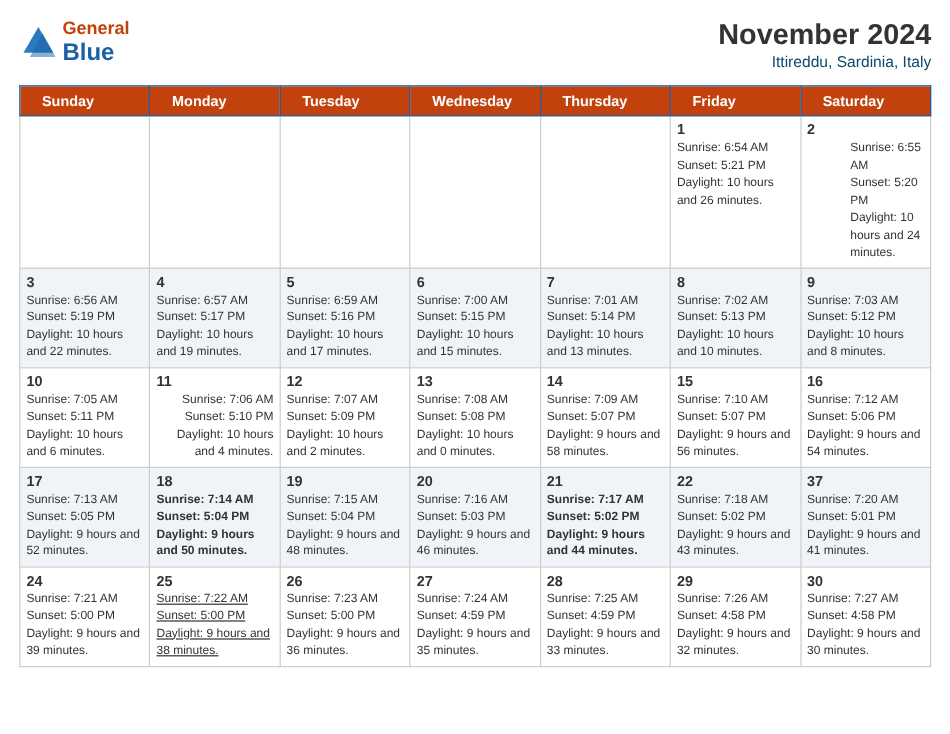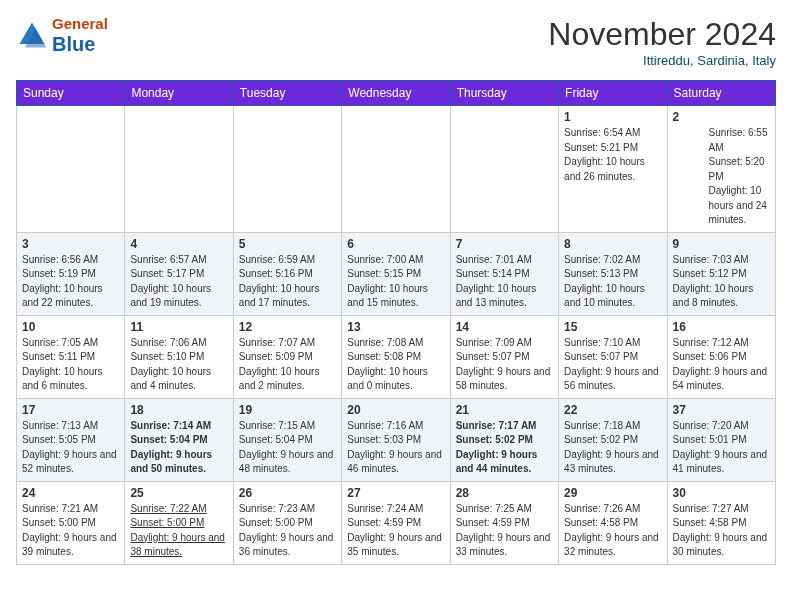"November 2024" .month-title { font-size: 32px -> 24px; font-weight: normal -> bold }
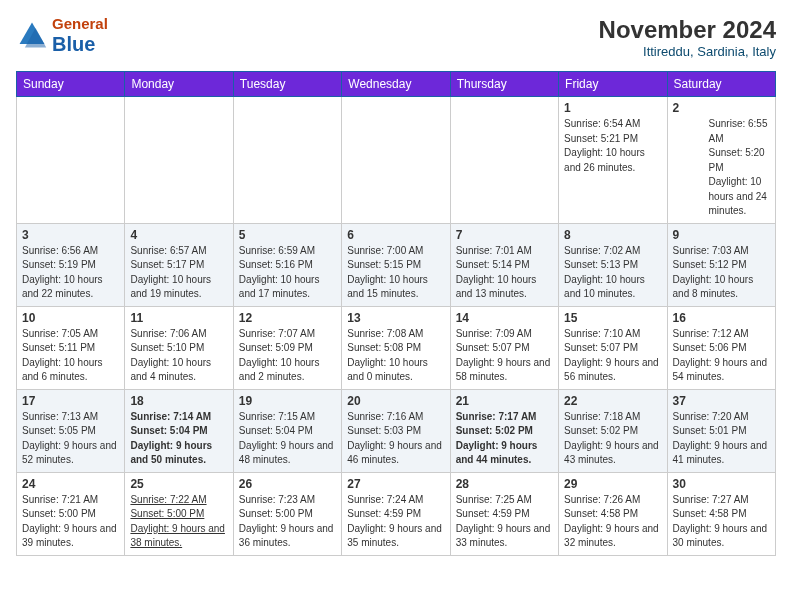"Sunday" .calendar th { background: #6d28d9 -> #c2410c; font-weight: normal -> bold; padding: 5px 6px -> 5px 18px }
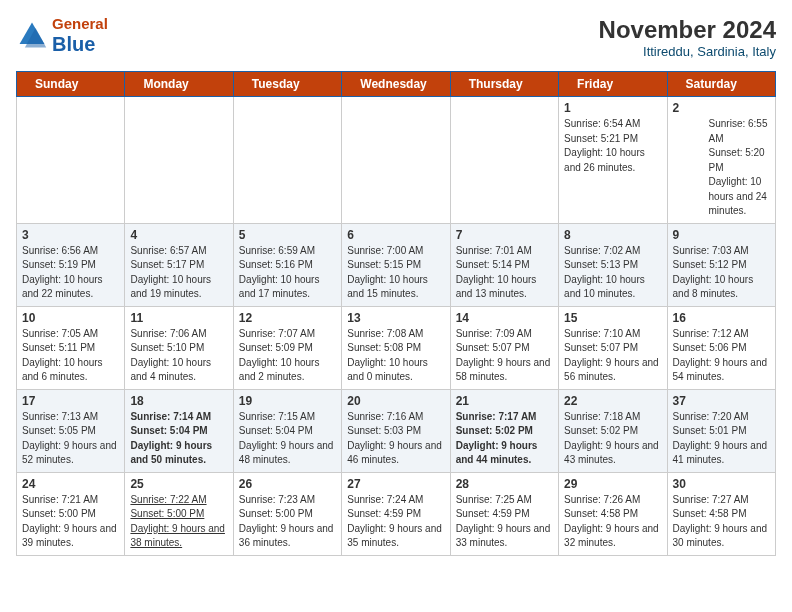"Sunrise: 7:06 AM" div.day-info { text-align: none -> right }
